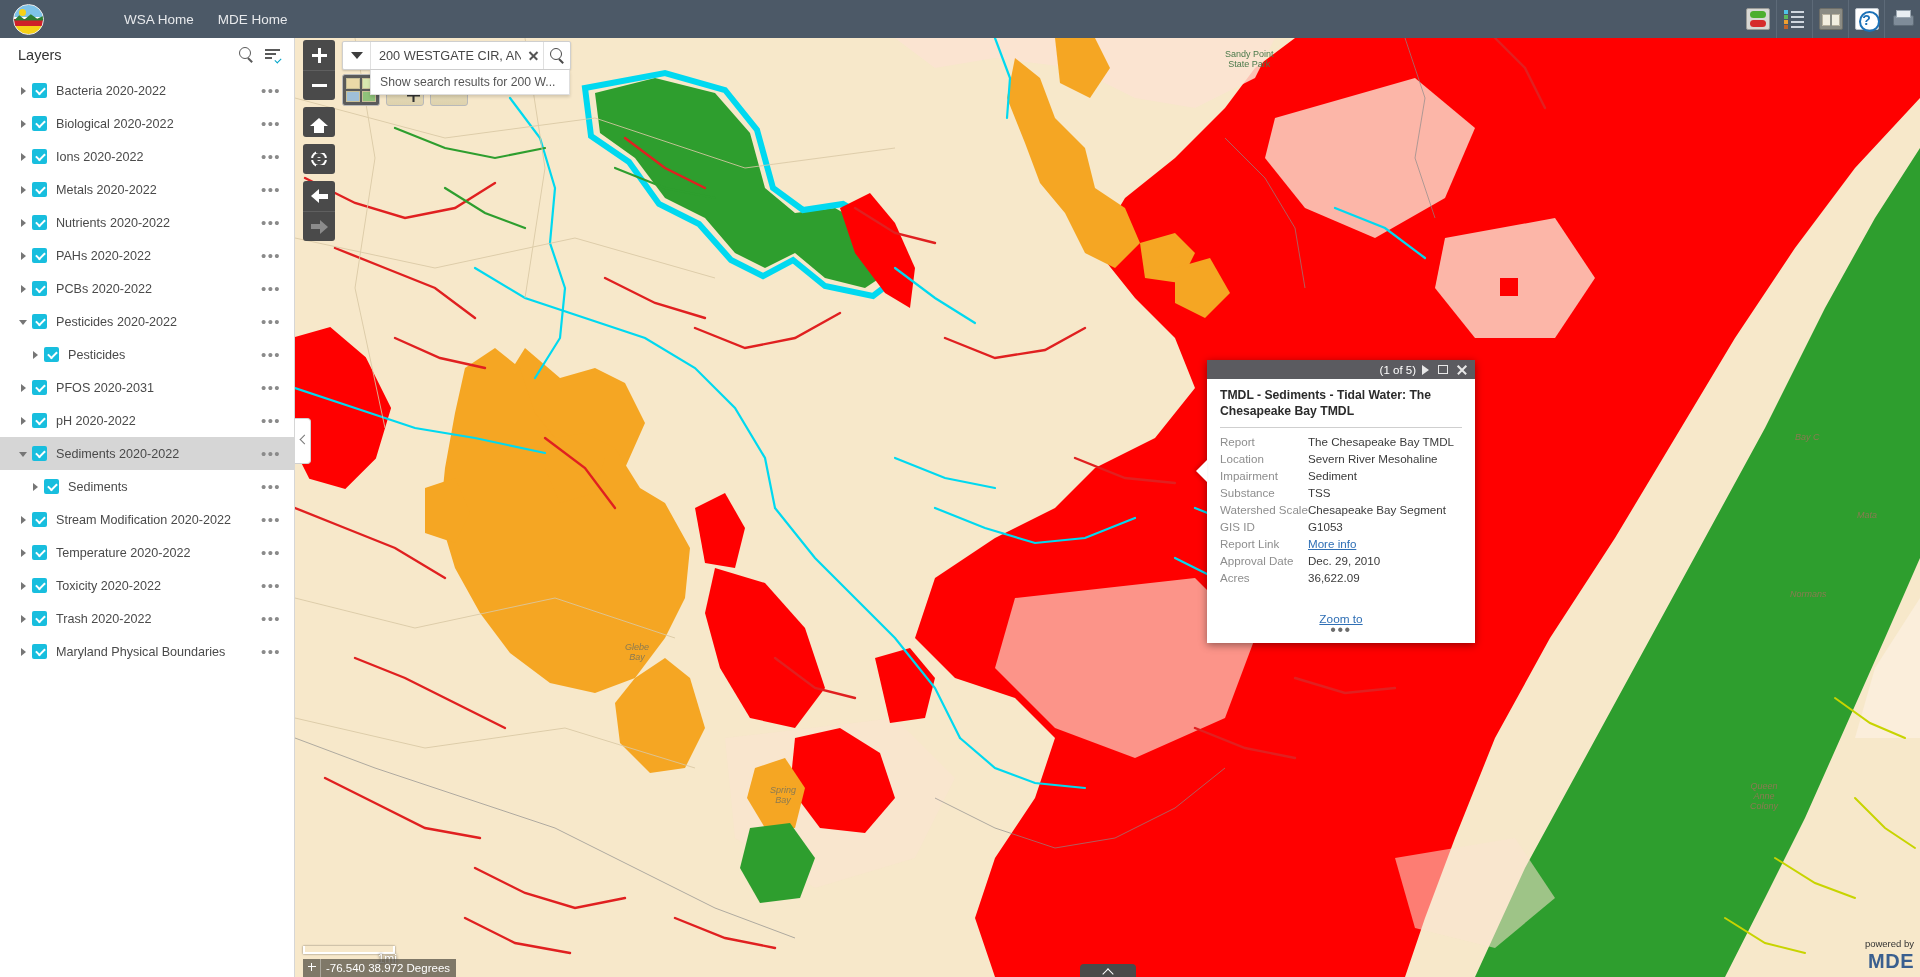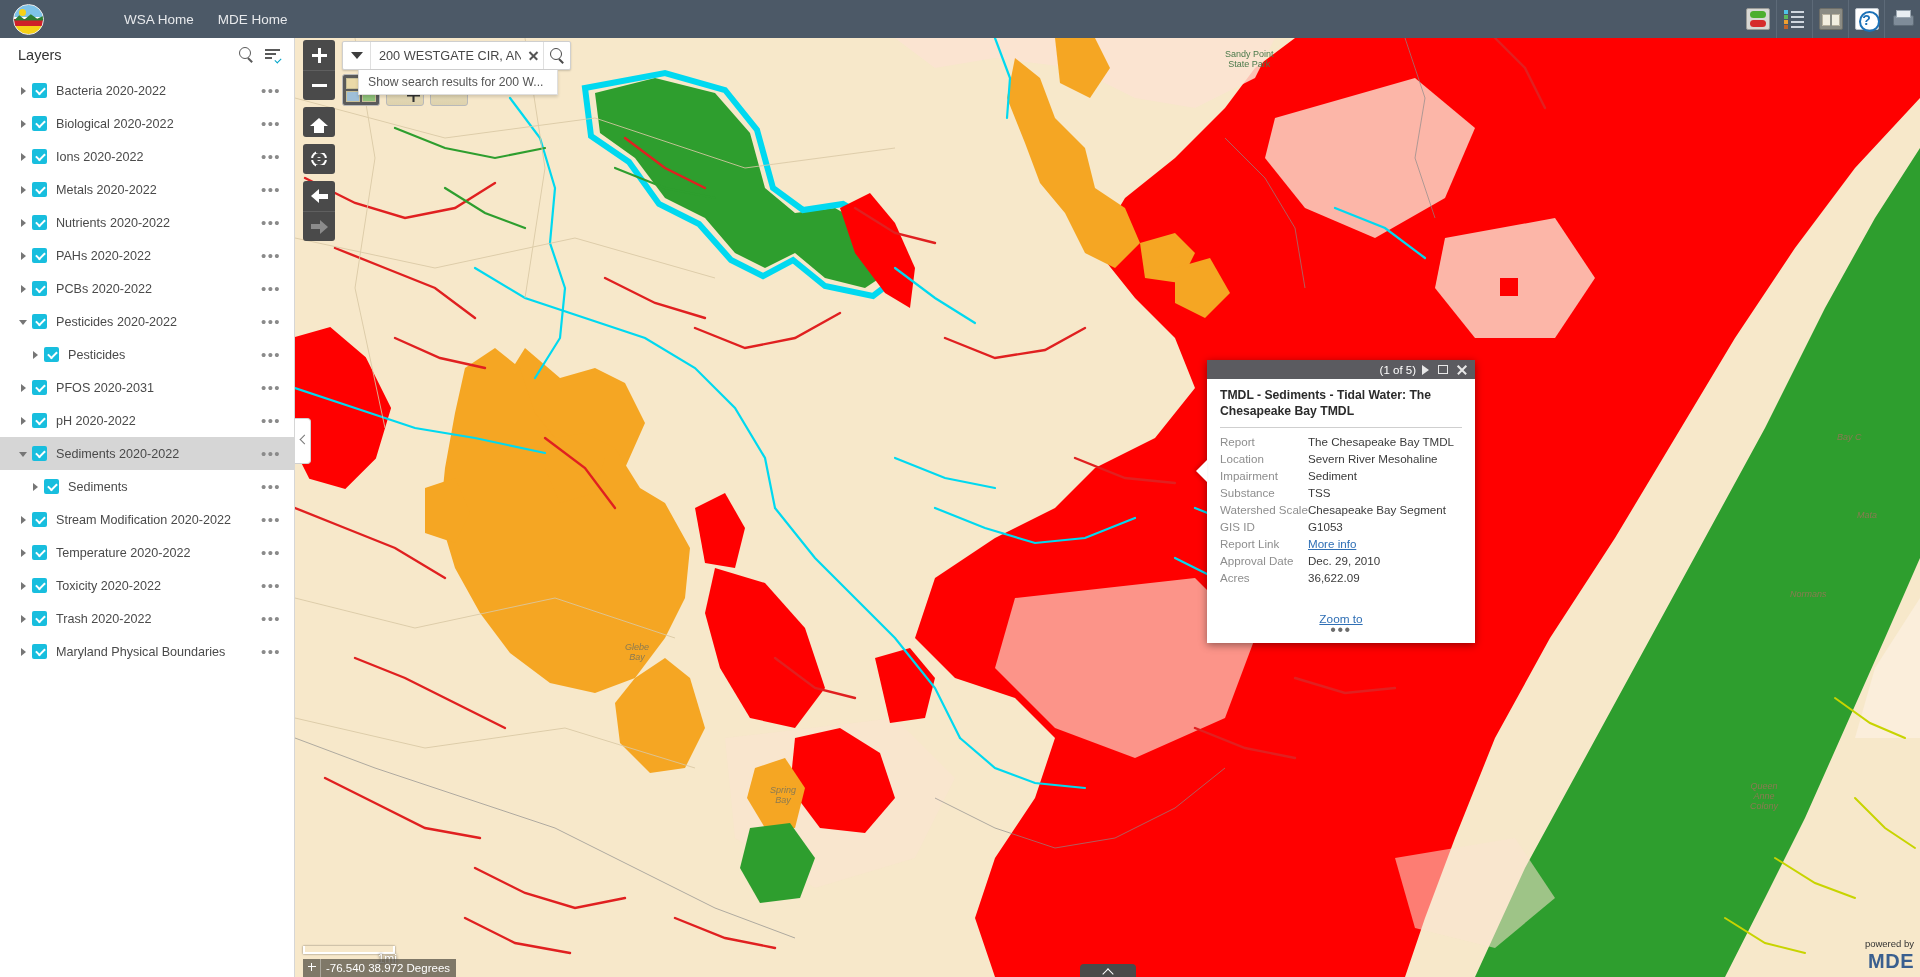"Show search results for 200" #search-suggest { margin-left: 16px -> 28px }
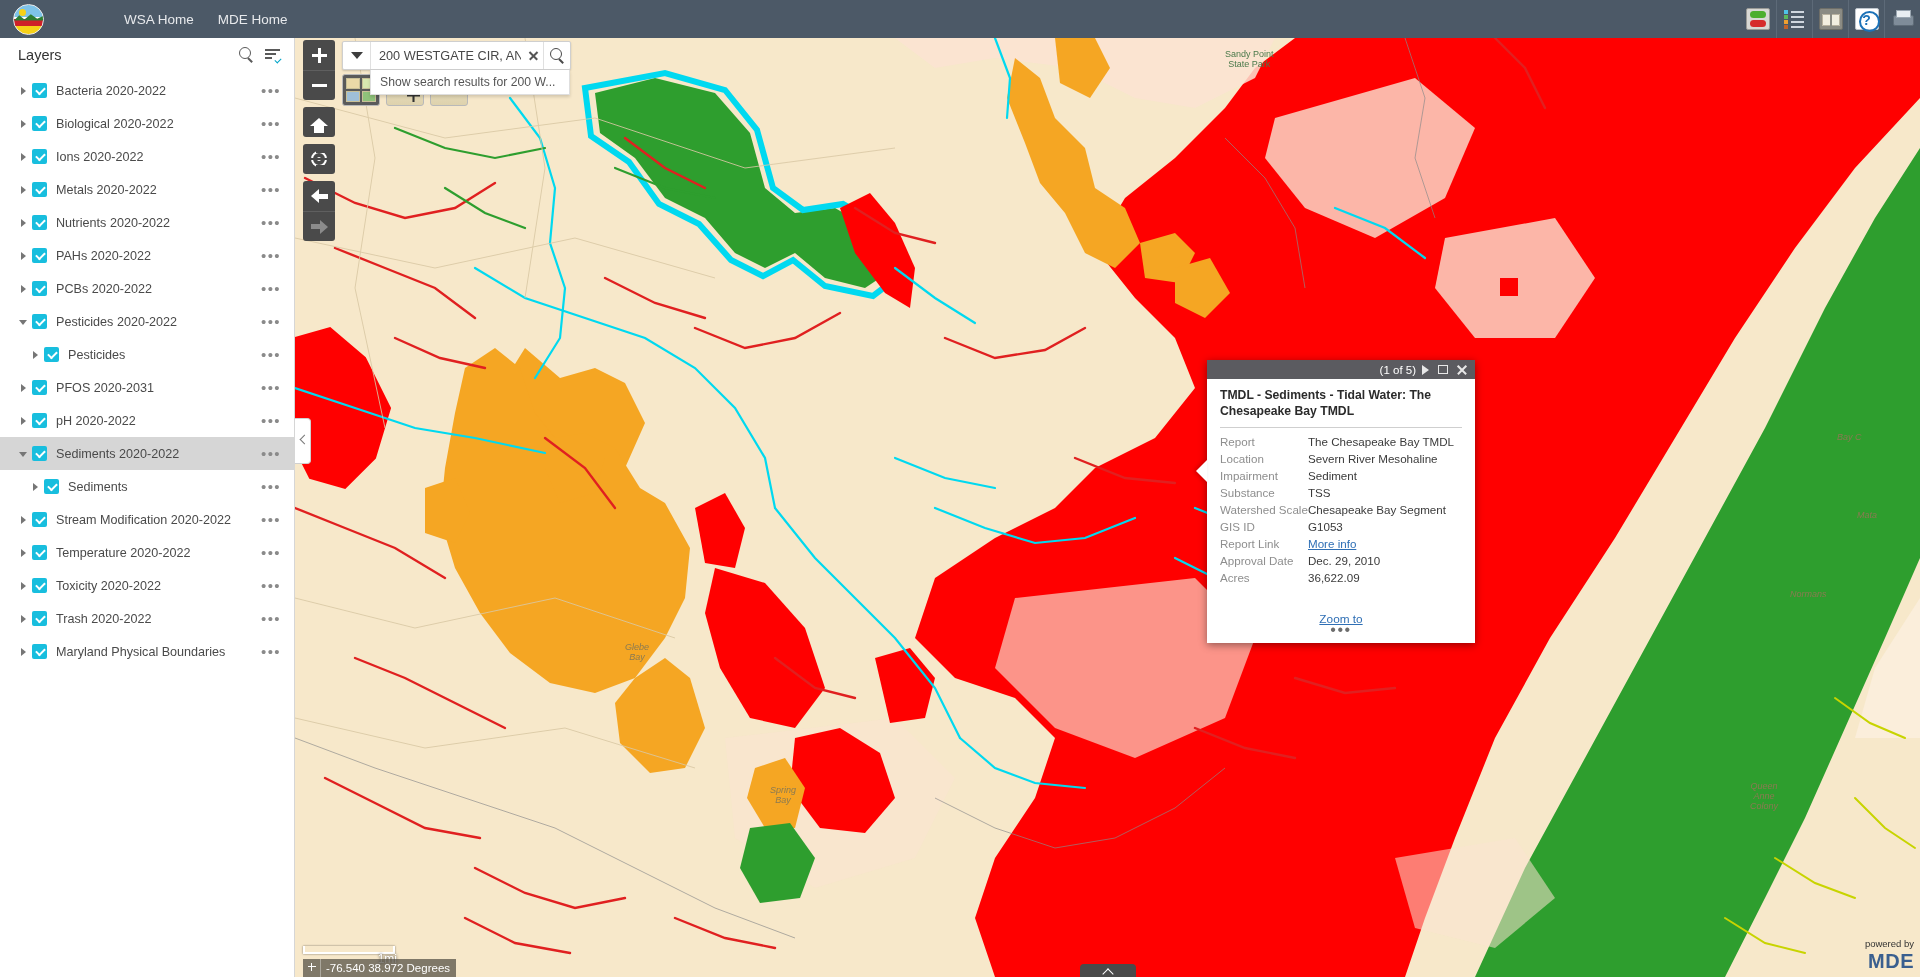"Bay C" div.map-label { margin-left: 42px -> none }
